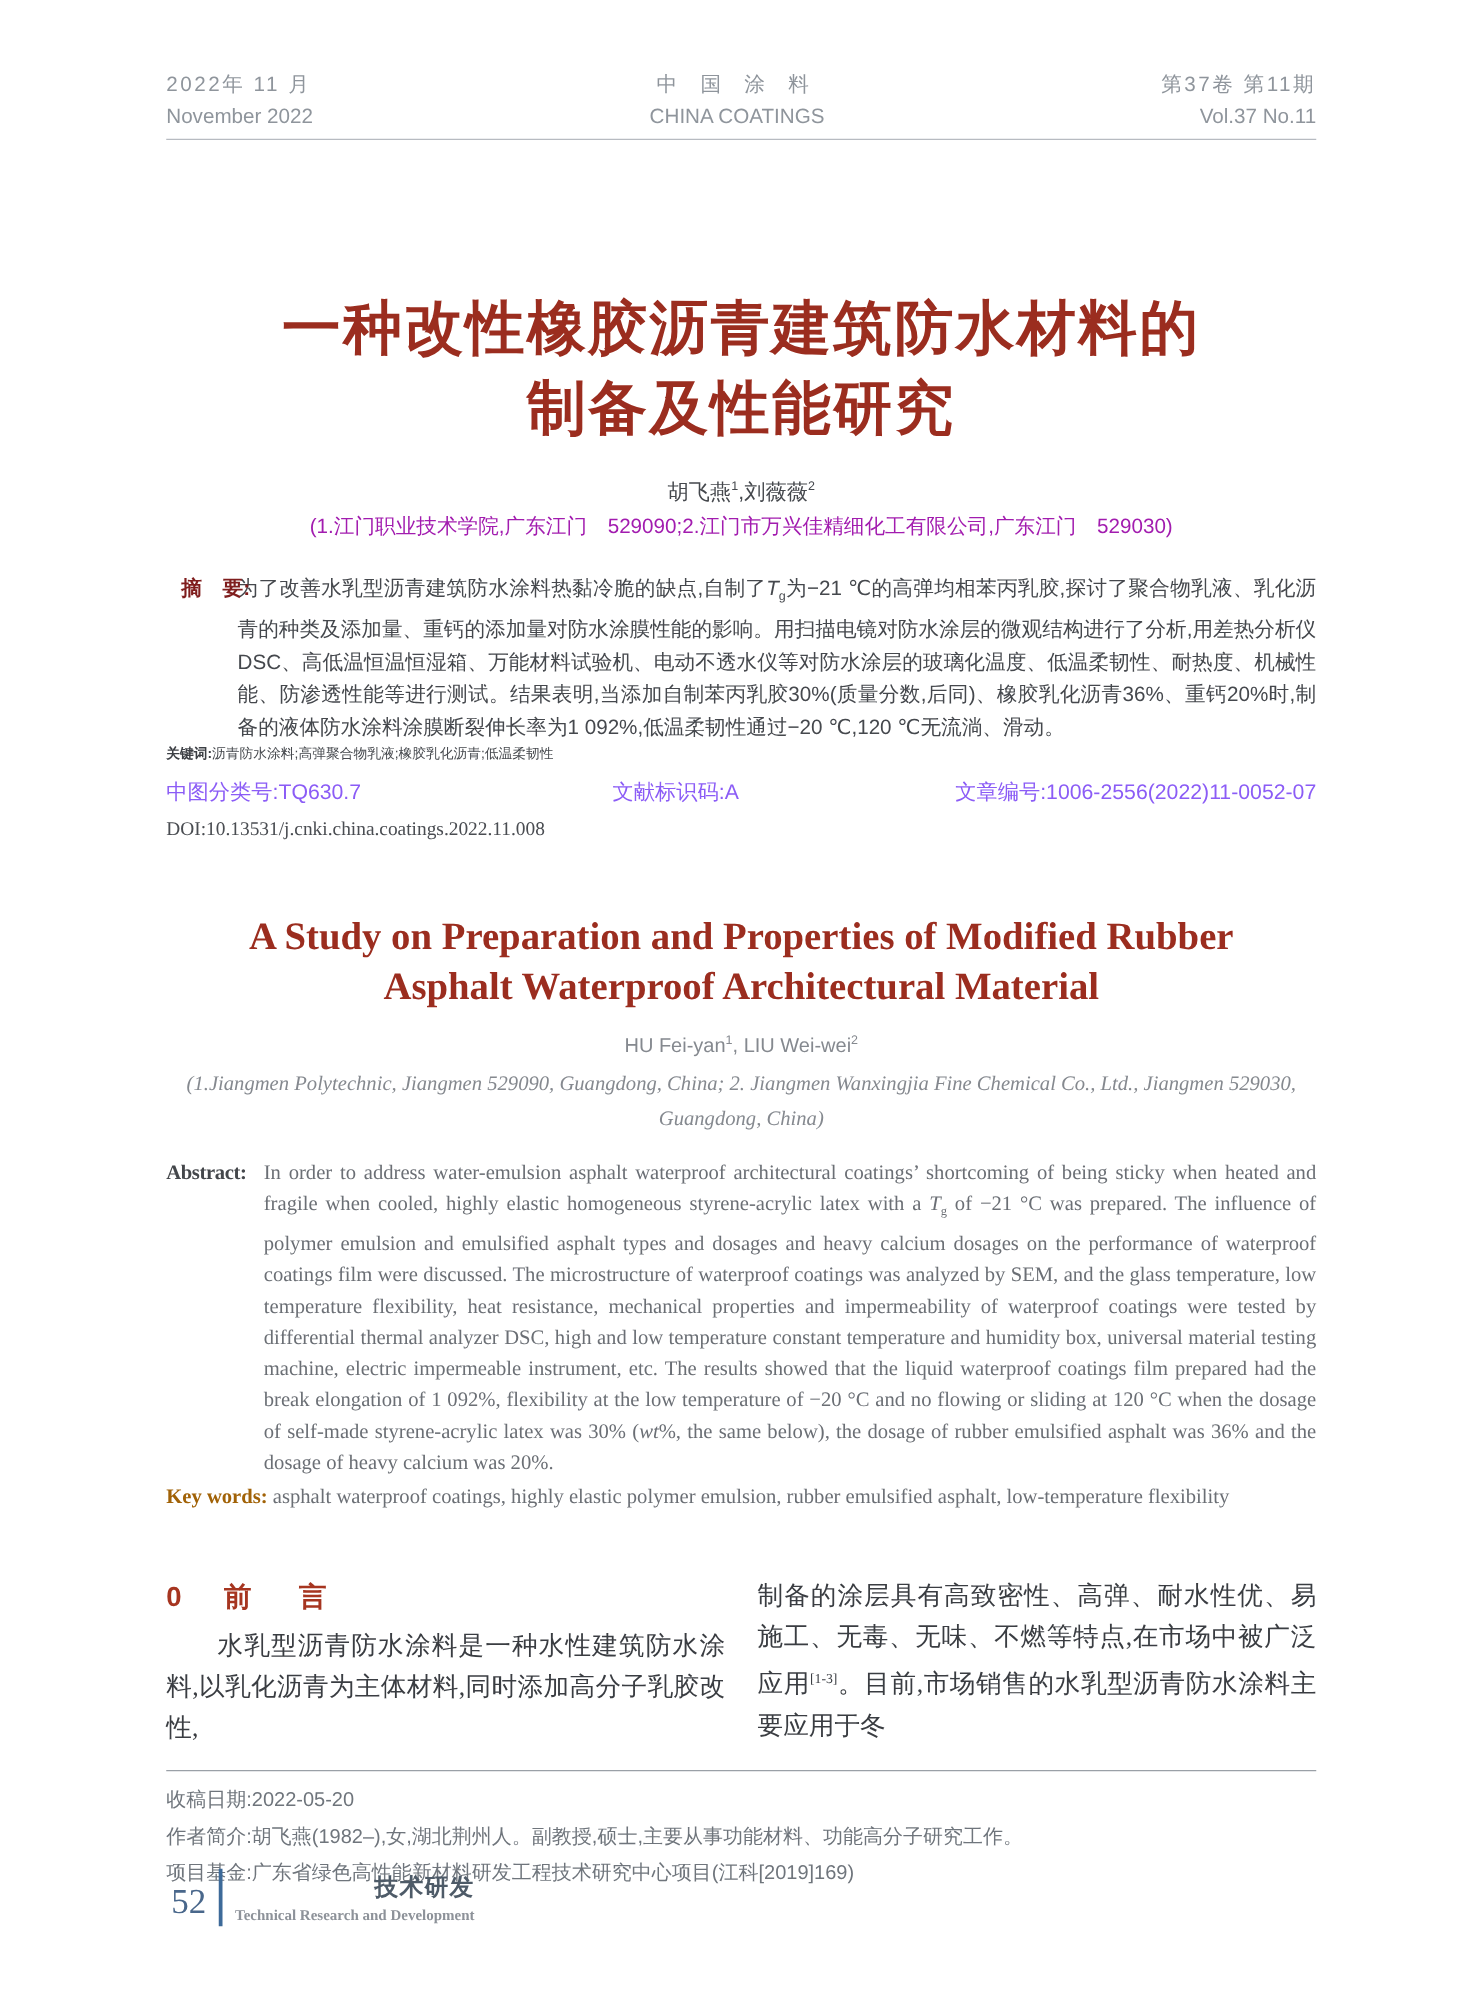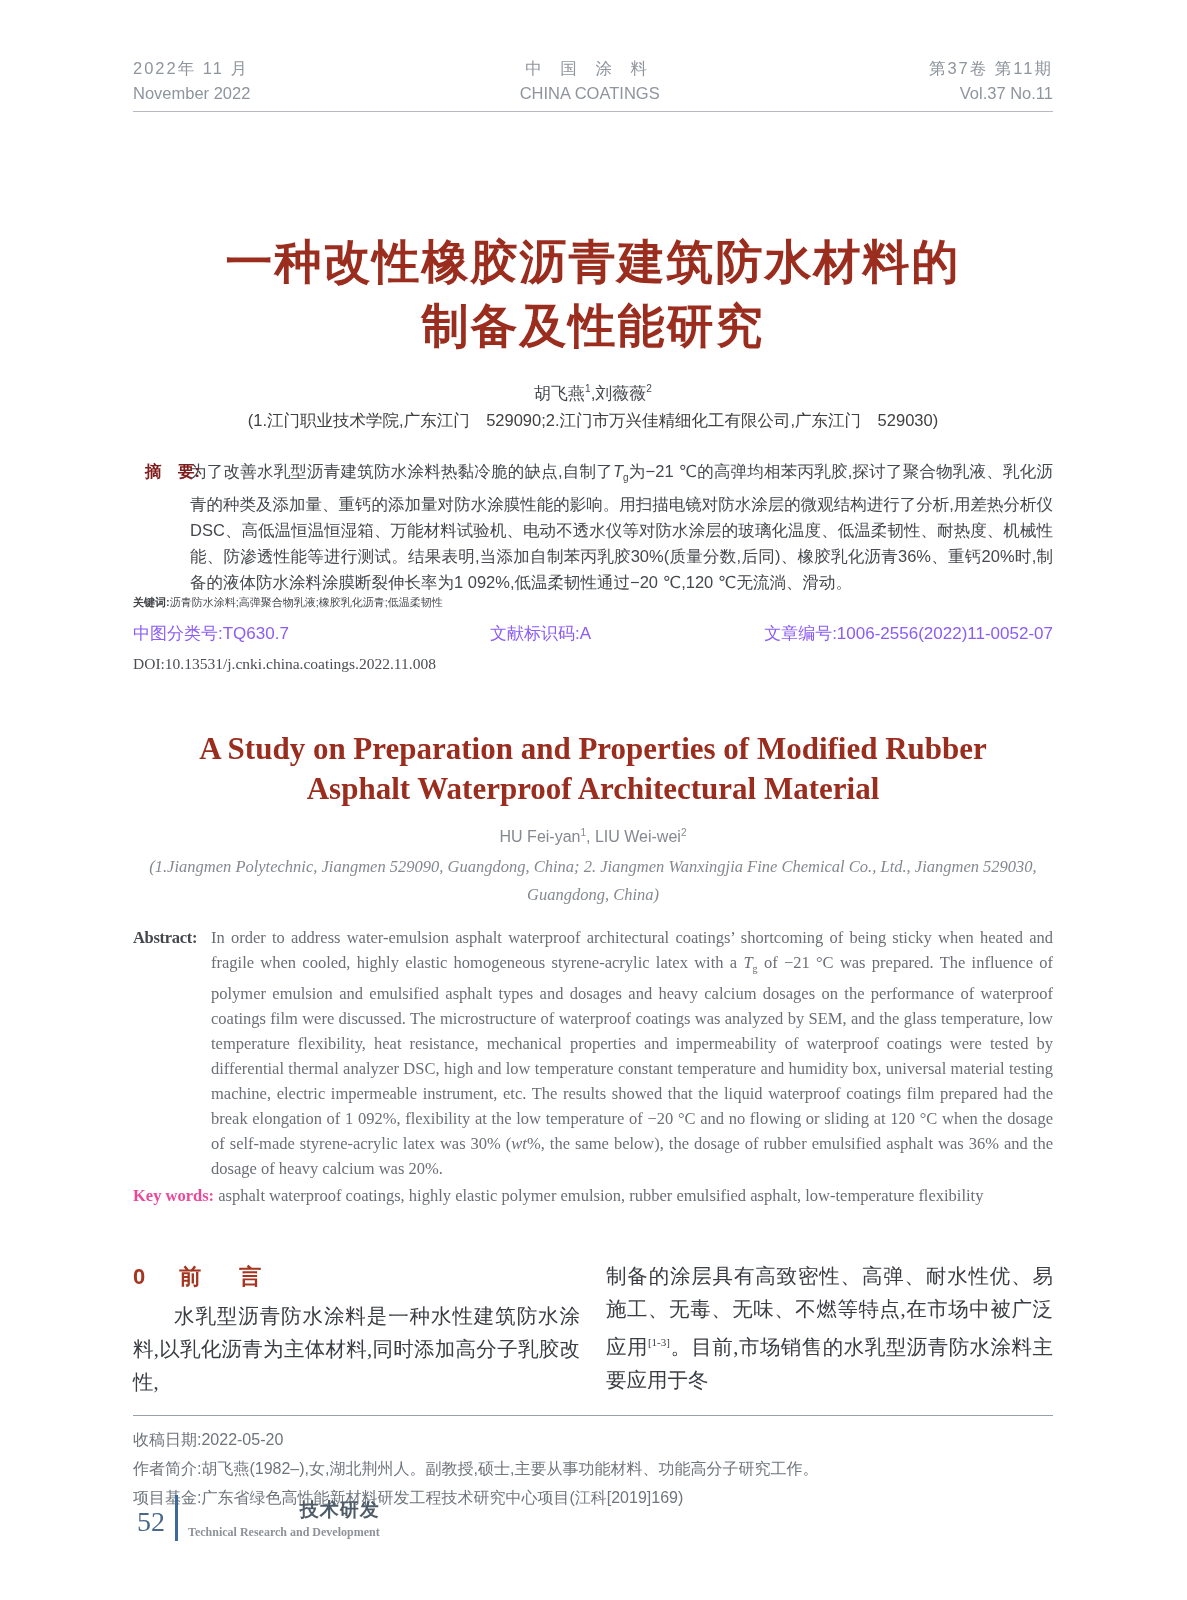"(1.江门职业技术学院,广东江门" .affil-zh { color: #404040 -> #a21caf }
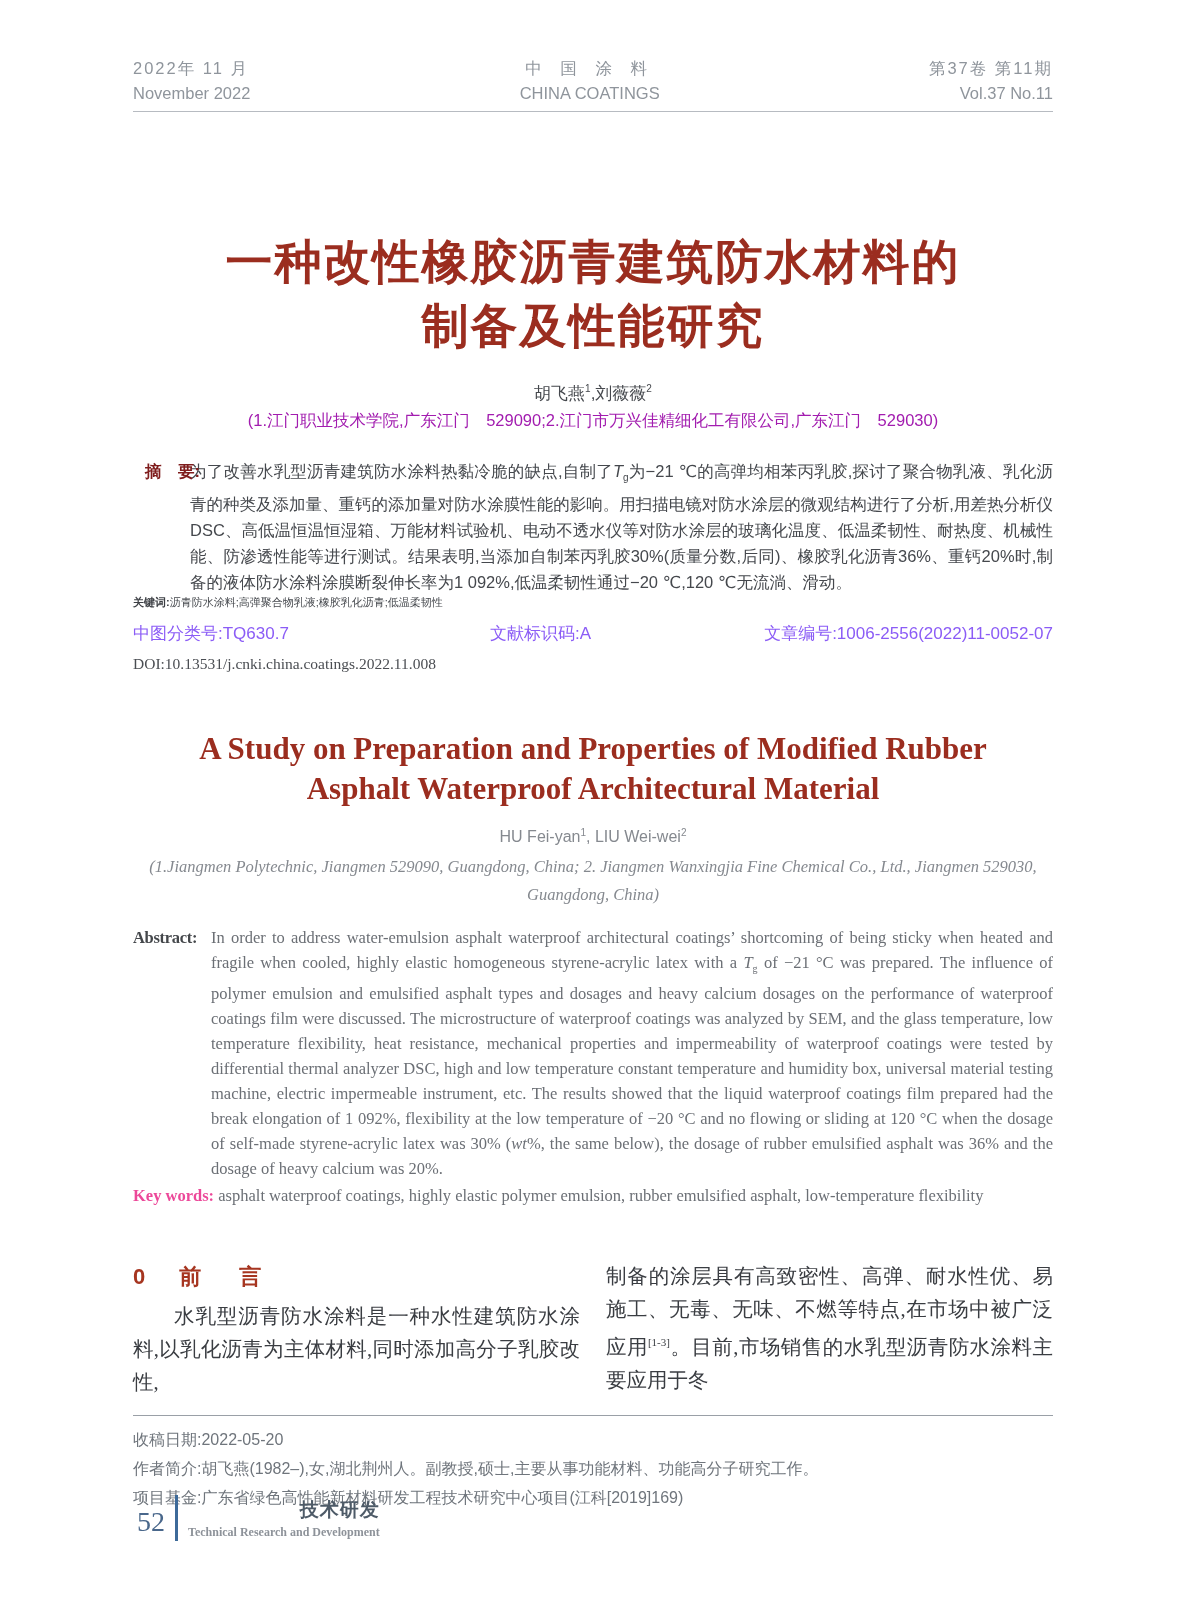"Key words:" .kw-en .lbl { color: #ec4899 -> #a16207 }
